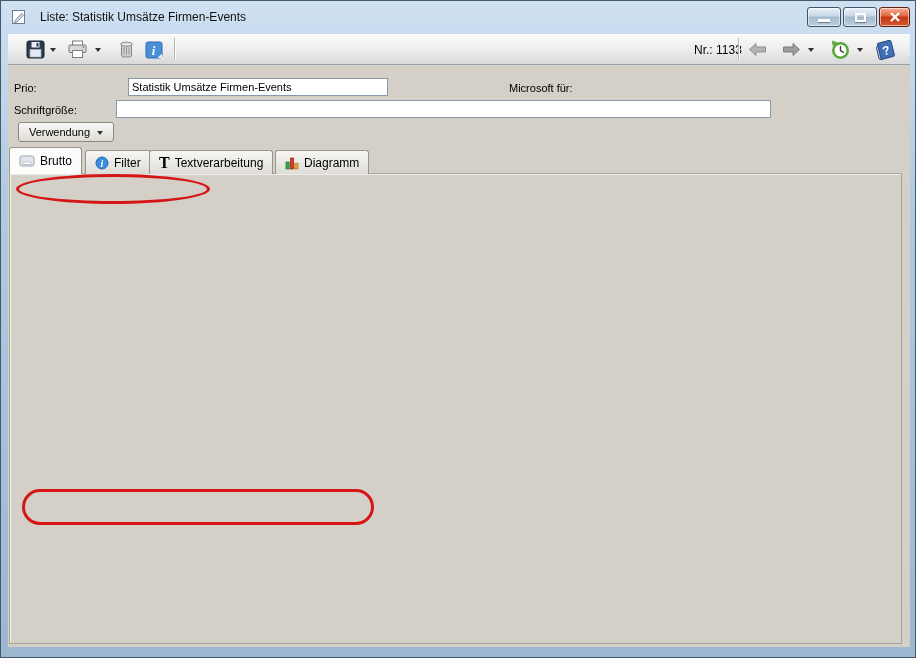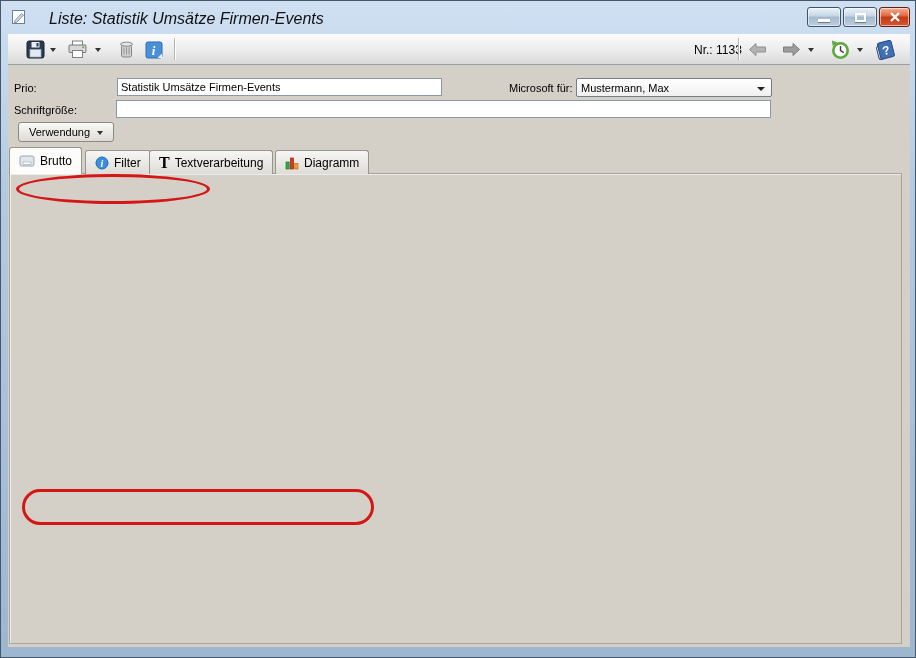"Liste: Statistik Umsätze Firmen-Events" .title-text { font-size: 16px -> 12px; font-style: italic -> none; left: 48px -> 39px }
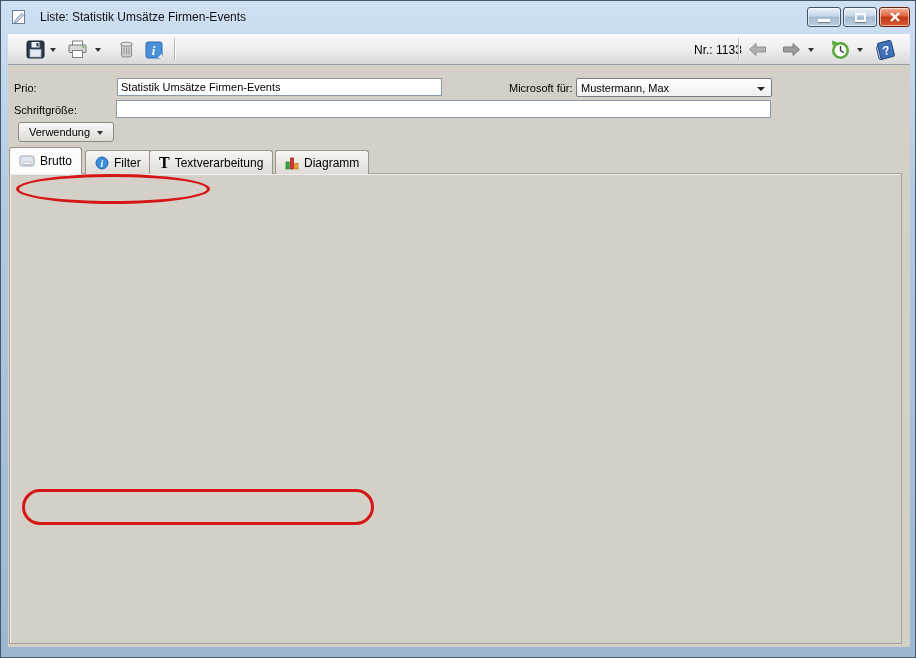"Statistik Umsätze Firmen-Events" input.tbox { left: 109px -> 120px; width: 325px -> 260px }
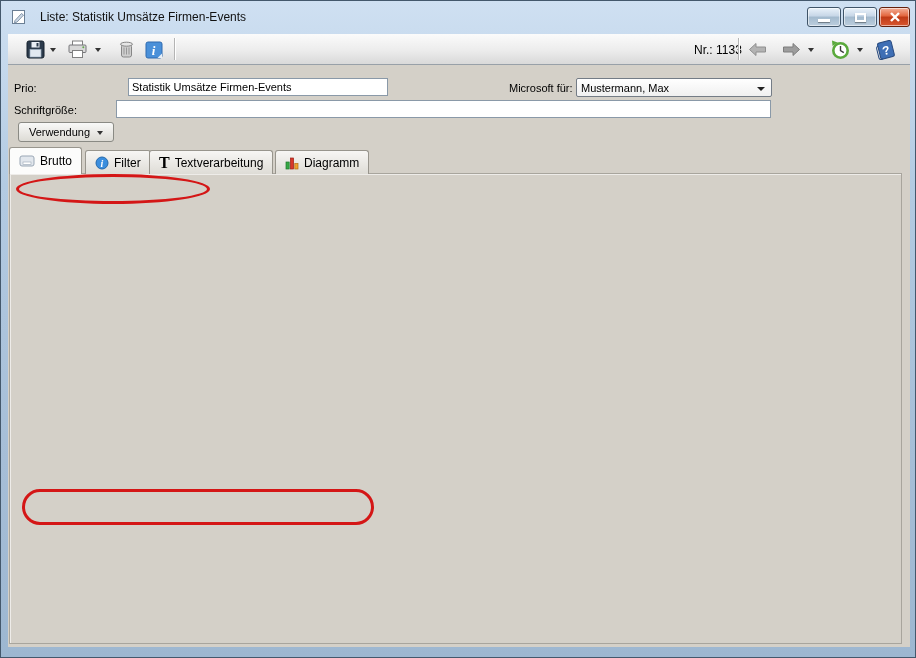"Mustermann, Max" div.combo { html: <div> <span>Mustermann, Max</span> </div> -> none }
